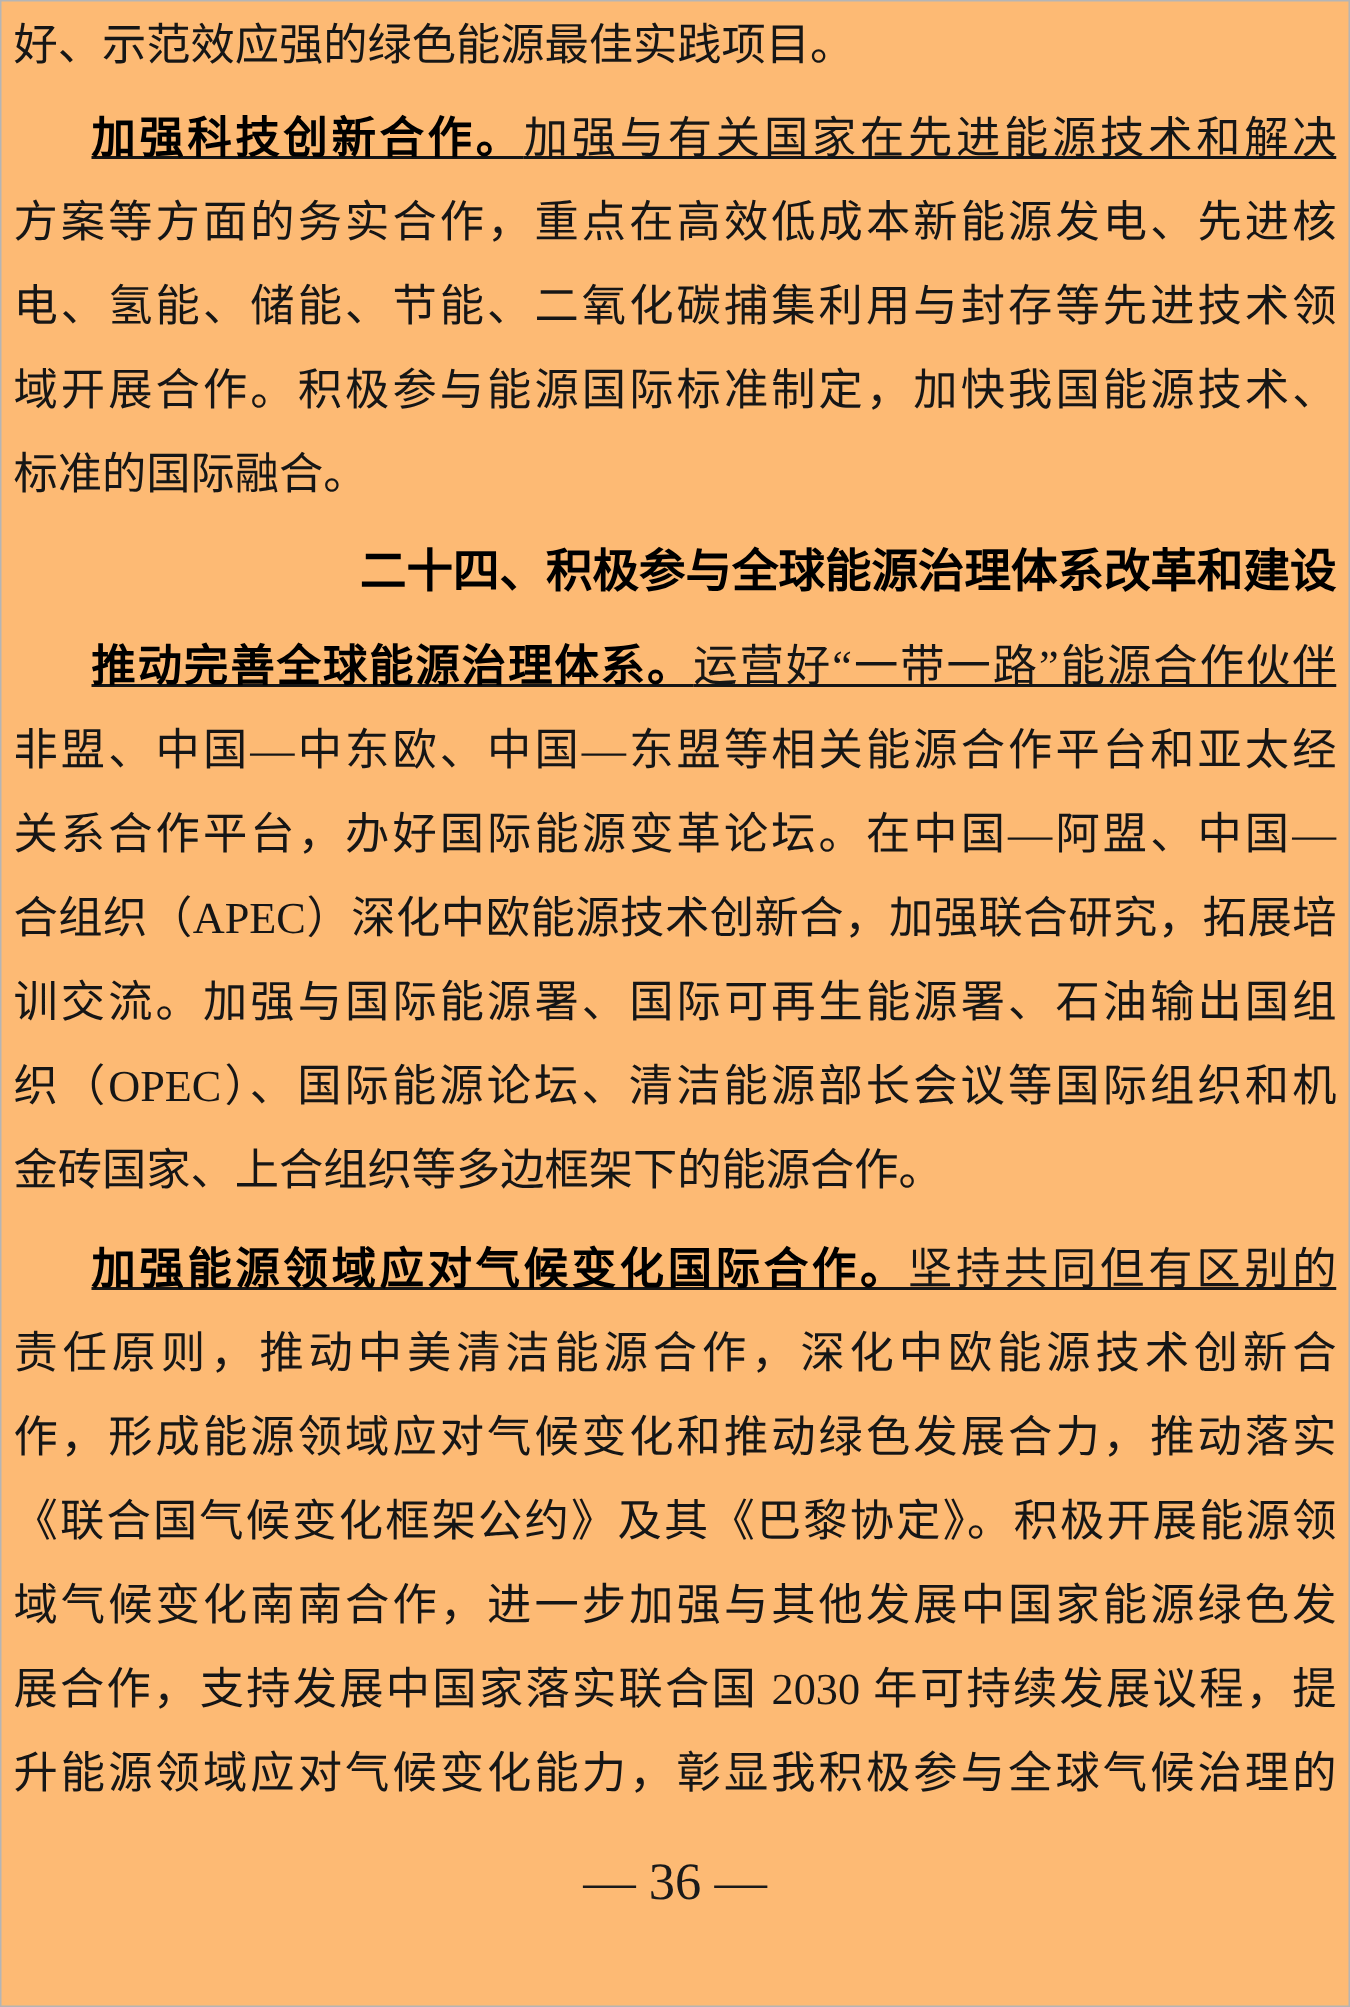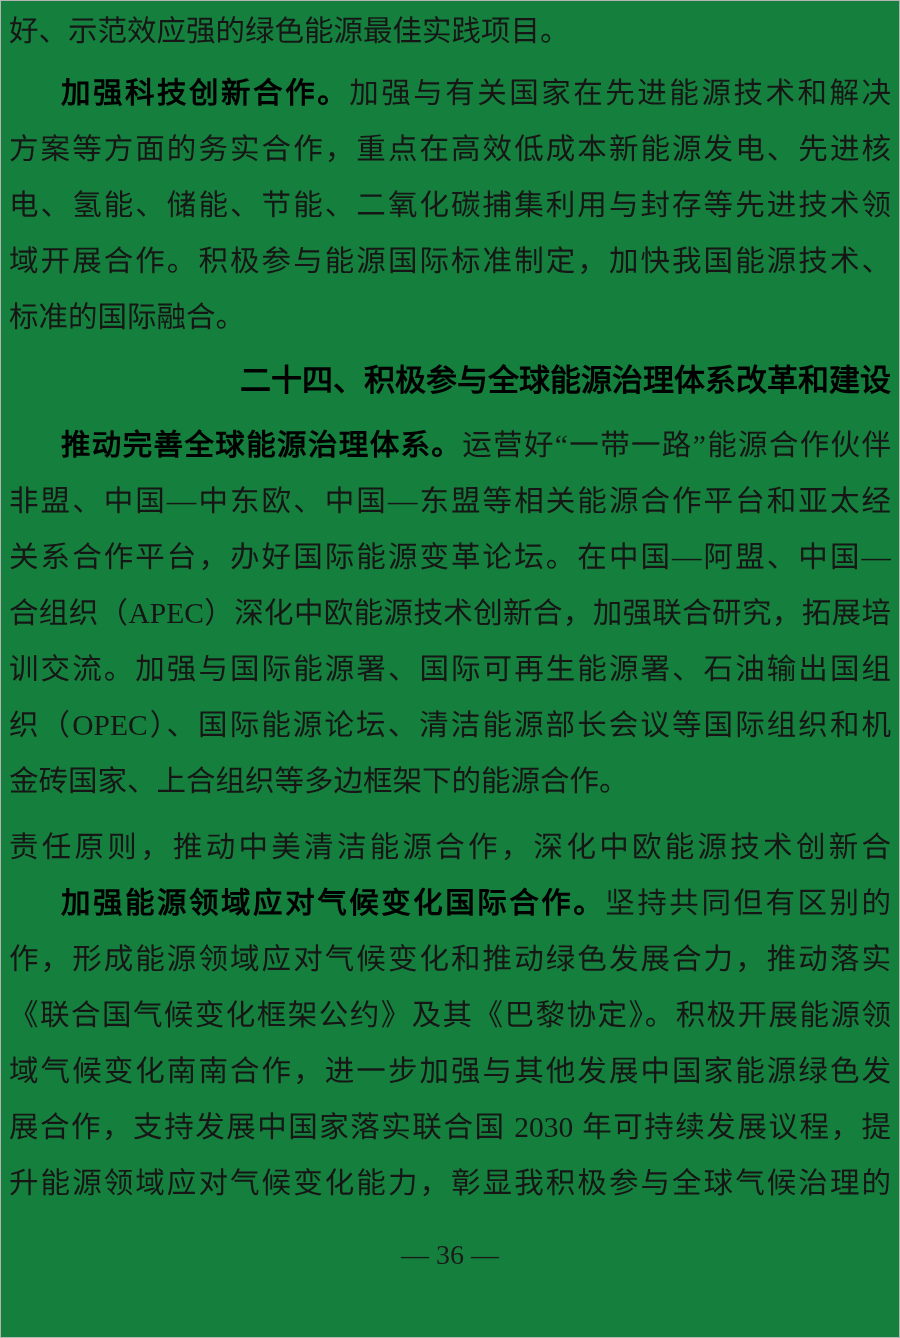"好、示范效应强的绿色能源最佳实践项目。" .page { background: #15803d -> #fdba74 }
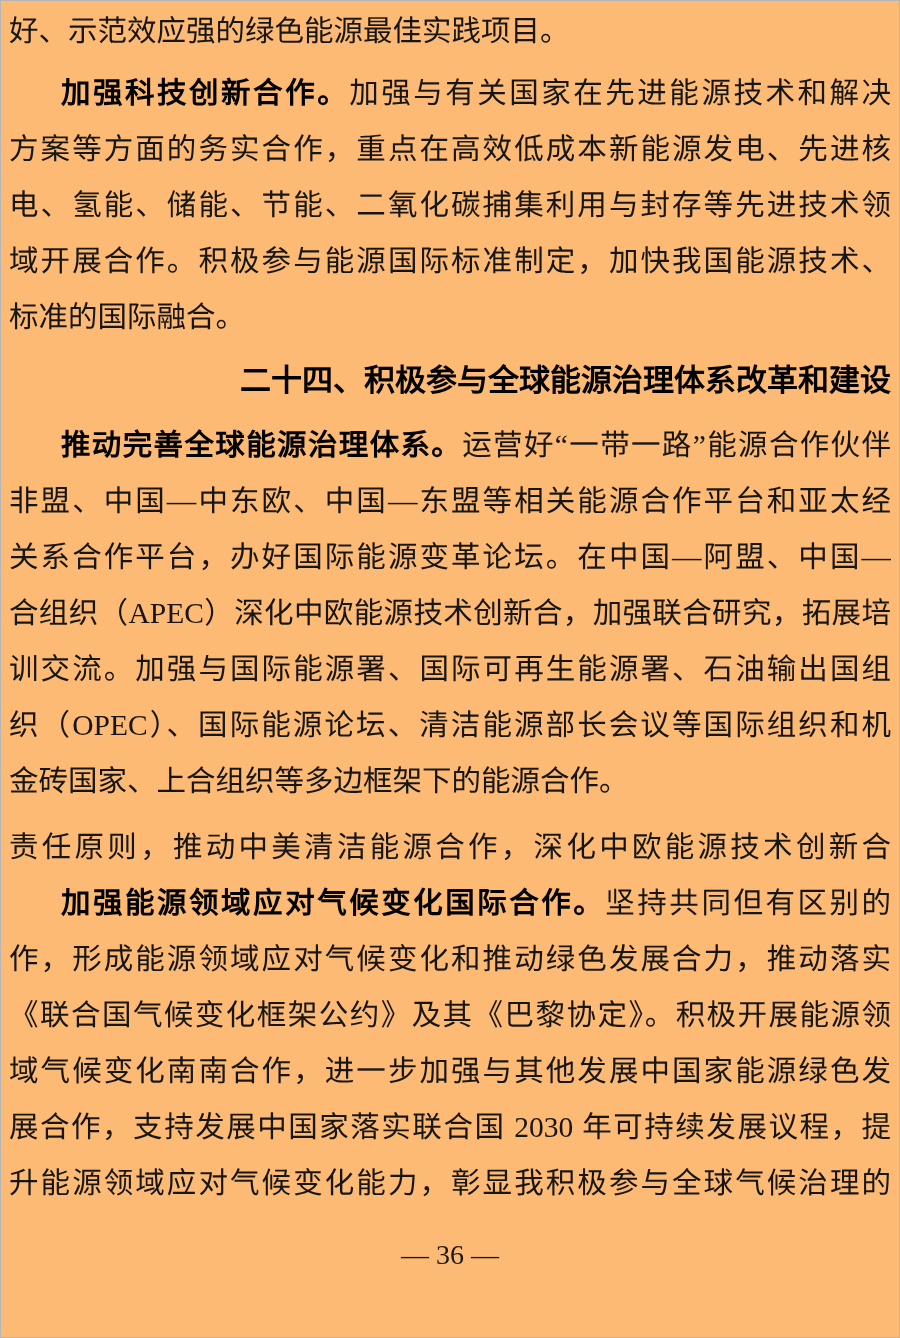"加强科技创新合作。加强与有关国家在先进能源技术和解决" .indent { text-decoration: none -> underline }
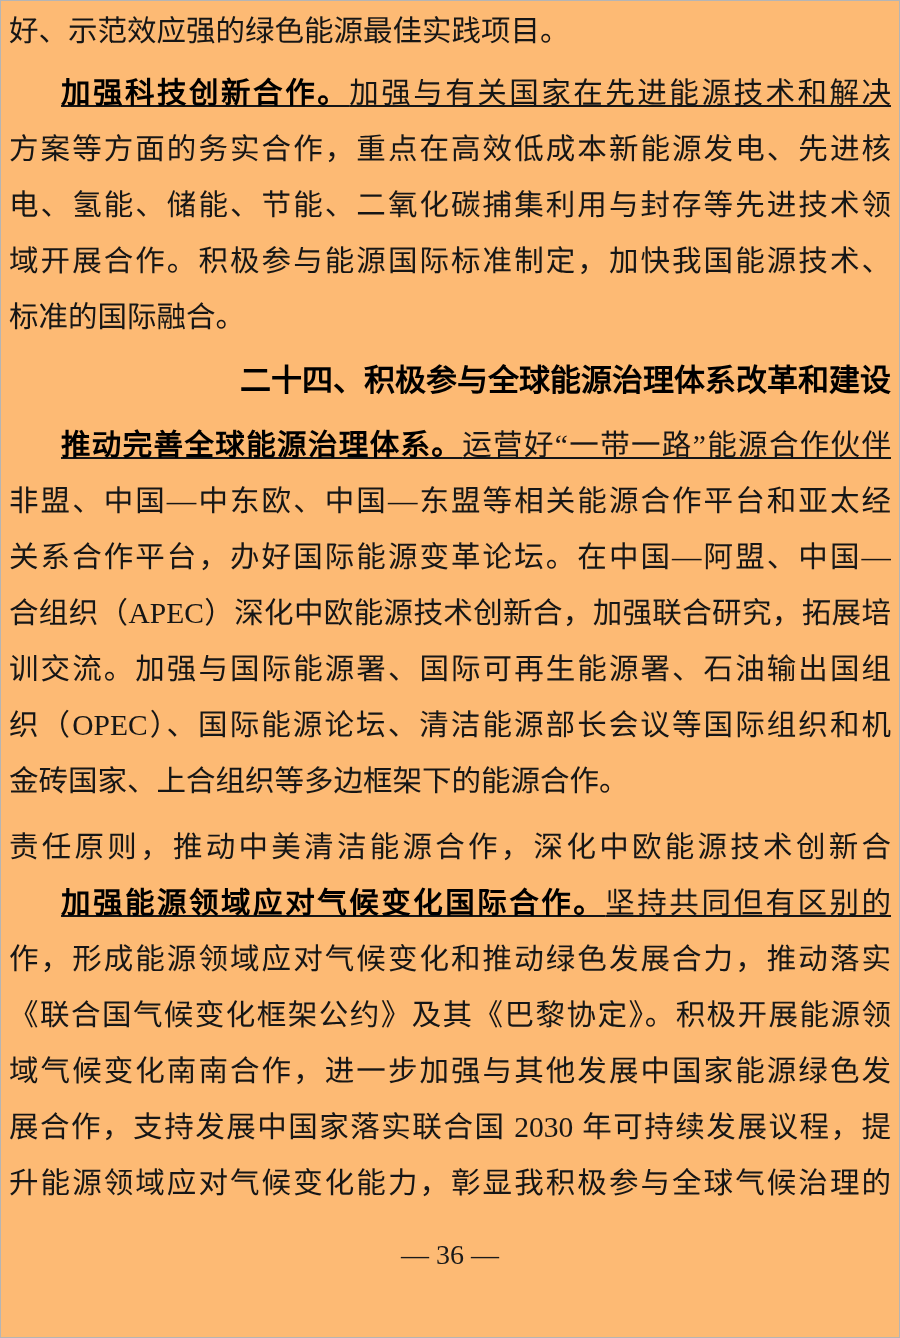"责任原则，推动中美清洁能源合作，深化中欧能源技术创新合" div.line { order: before "加强能源领域应对气候变化国际合作。坚持共同但有区别的" -> after "加强能源领域应对气候变化国际合作。坚持共同但有区别的" }
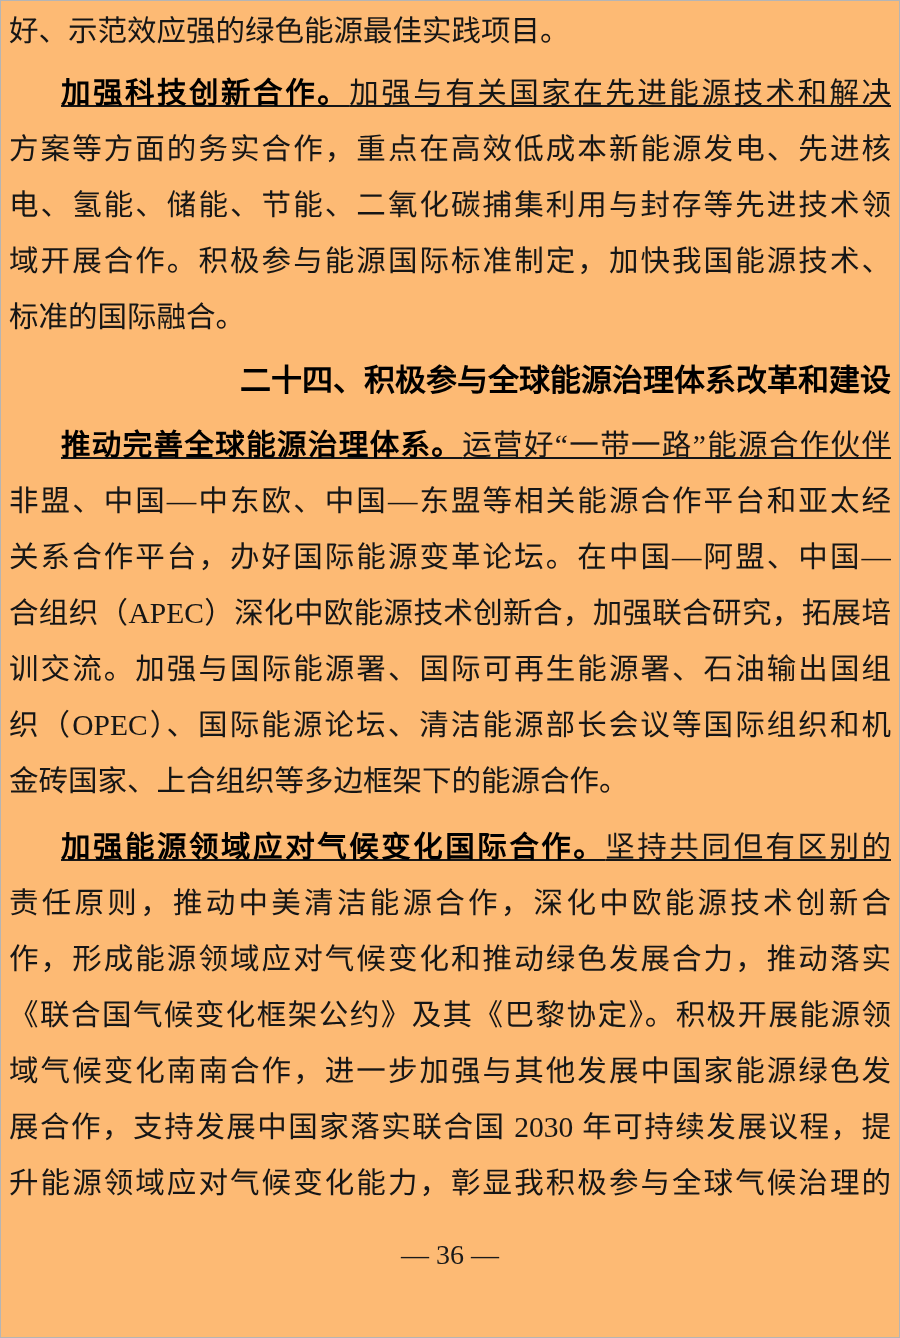"— 36 —" .footer-line { font-size: 28px -> 35px }
